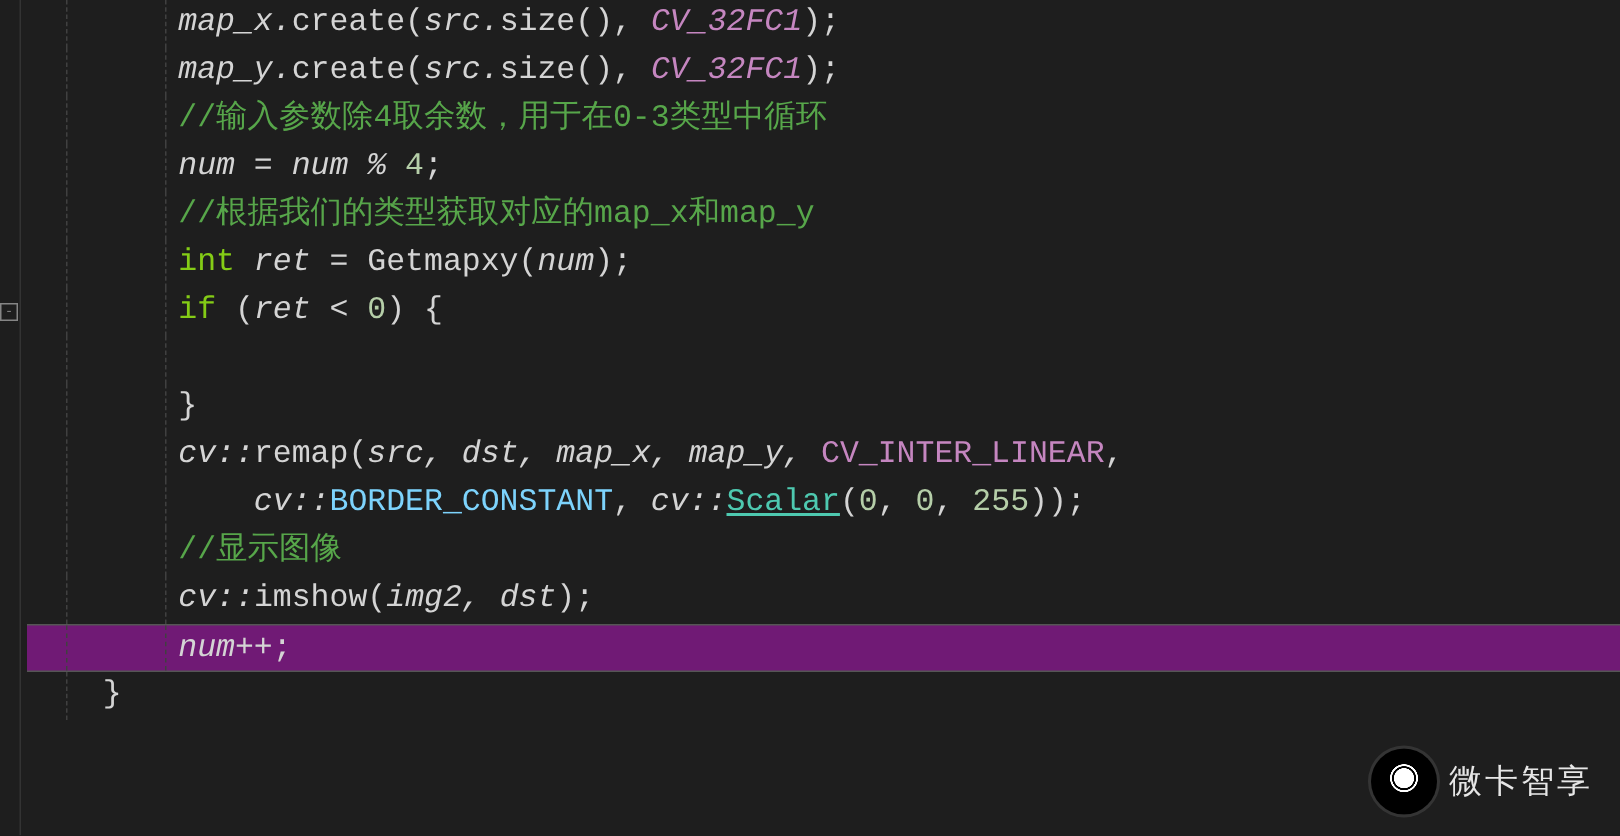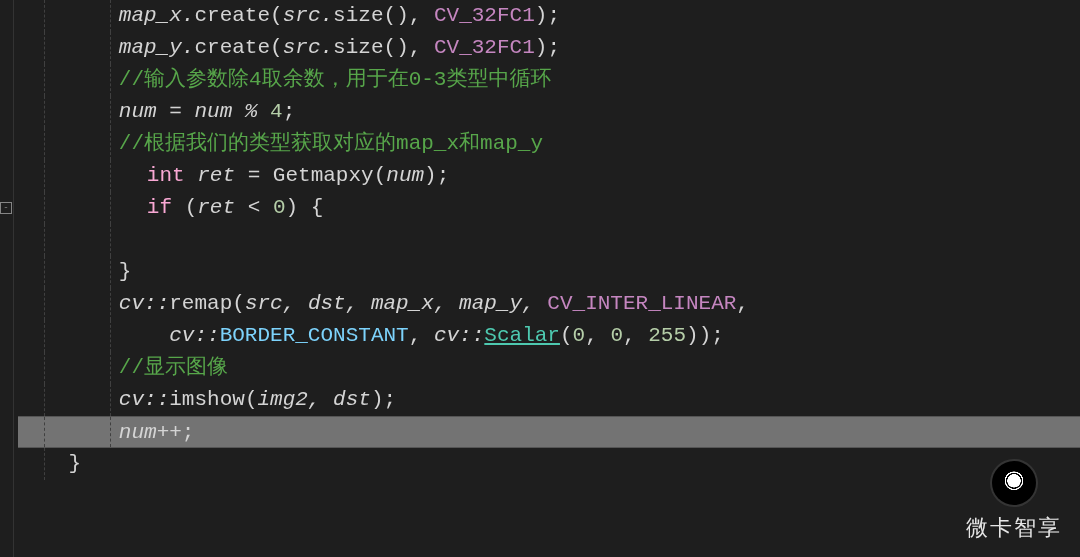"CV_32FC1" .tok-const { font-style: none -> italic }
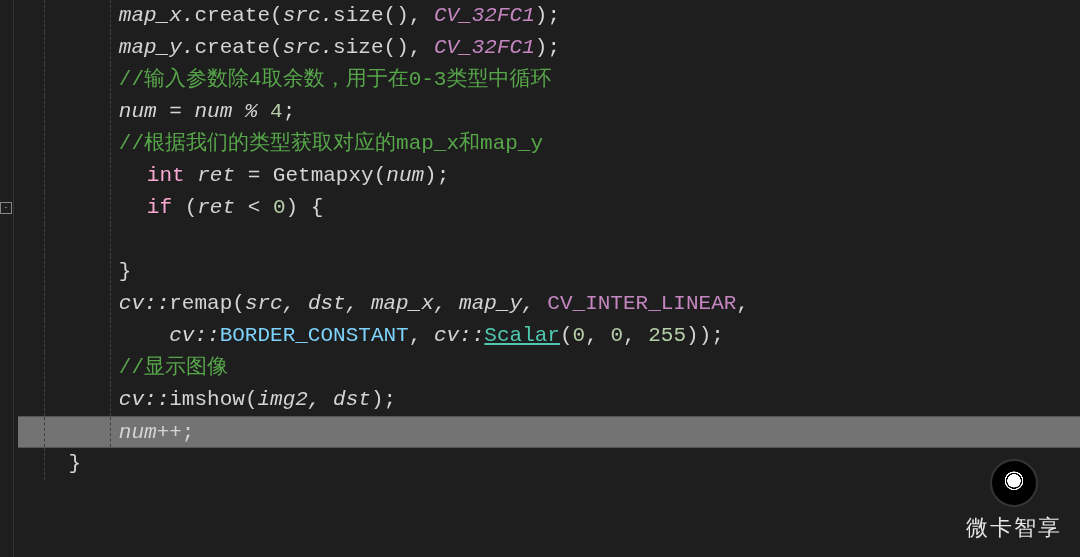"int" .tok-keyword { color: #f9a8d4 -> #84cc16; margin-left: 28px -> none }
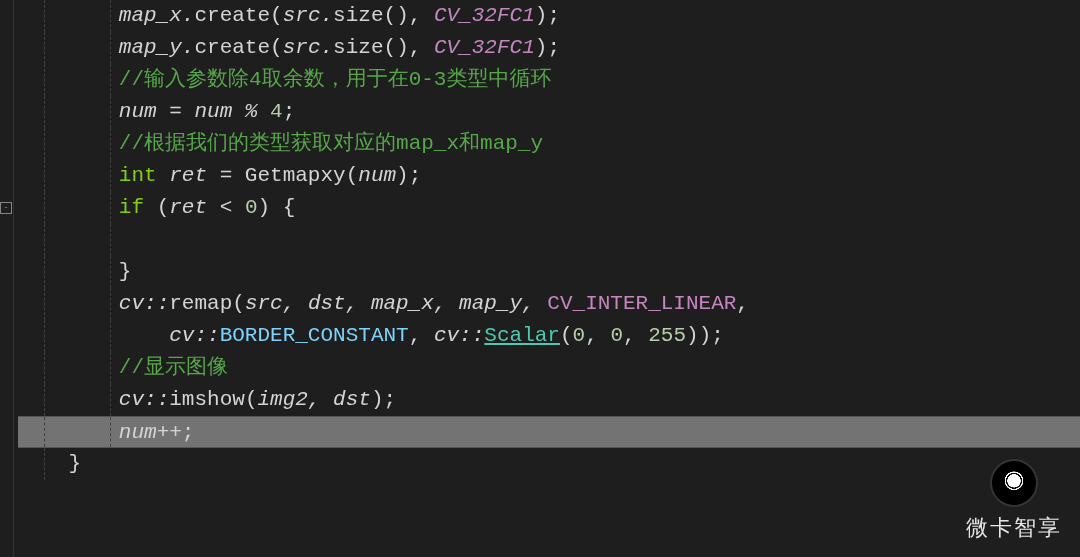"num++;" .highlight-line { background: #737373 -> #701a75 }
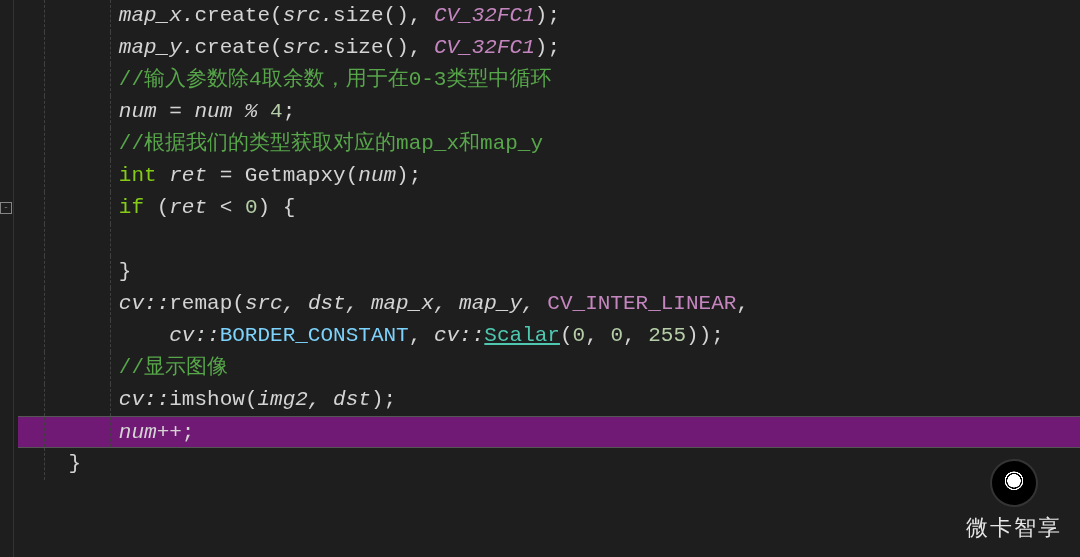"微卡智享" .watermark { flex-direction: column -> none }
